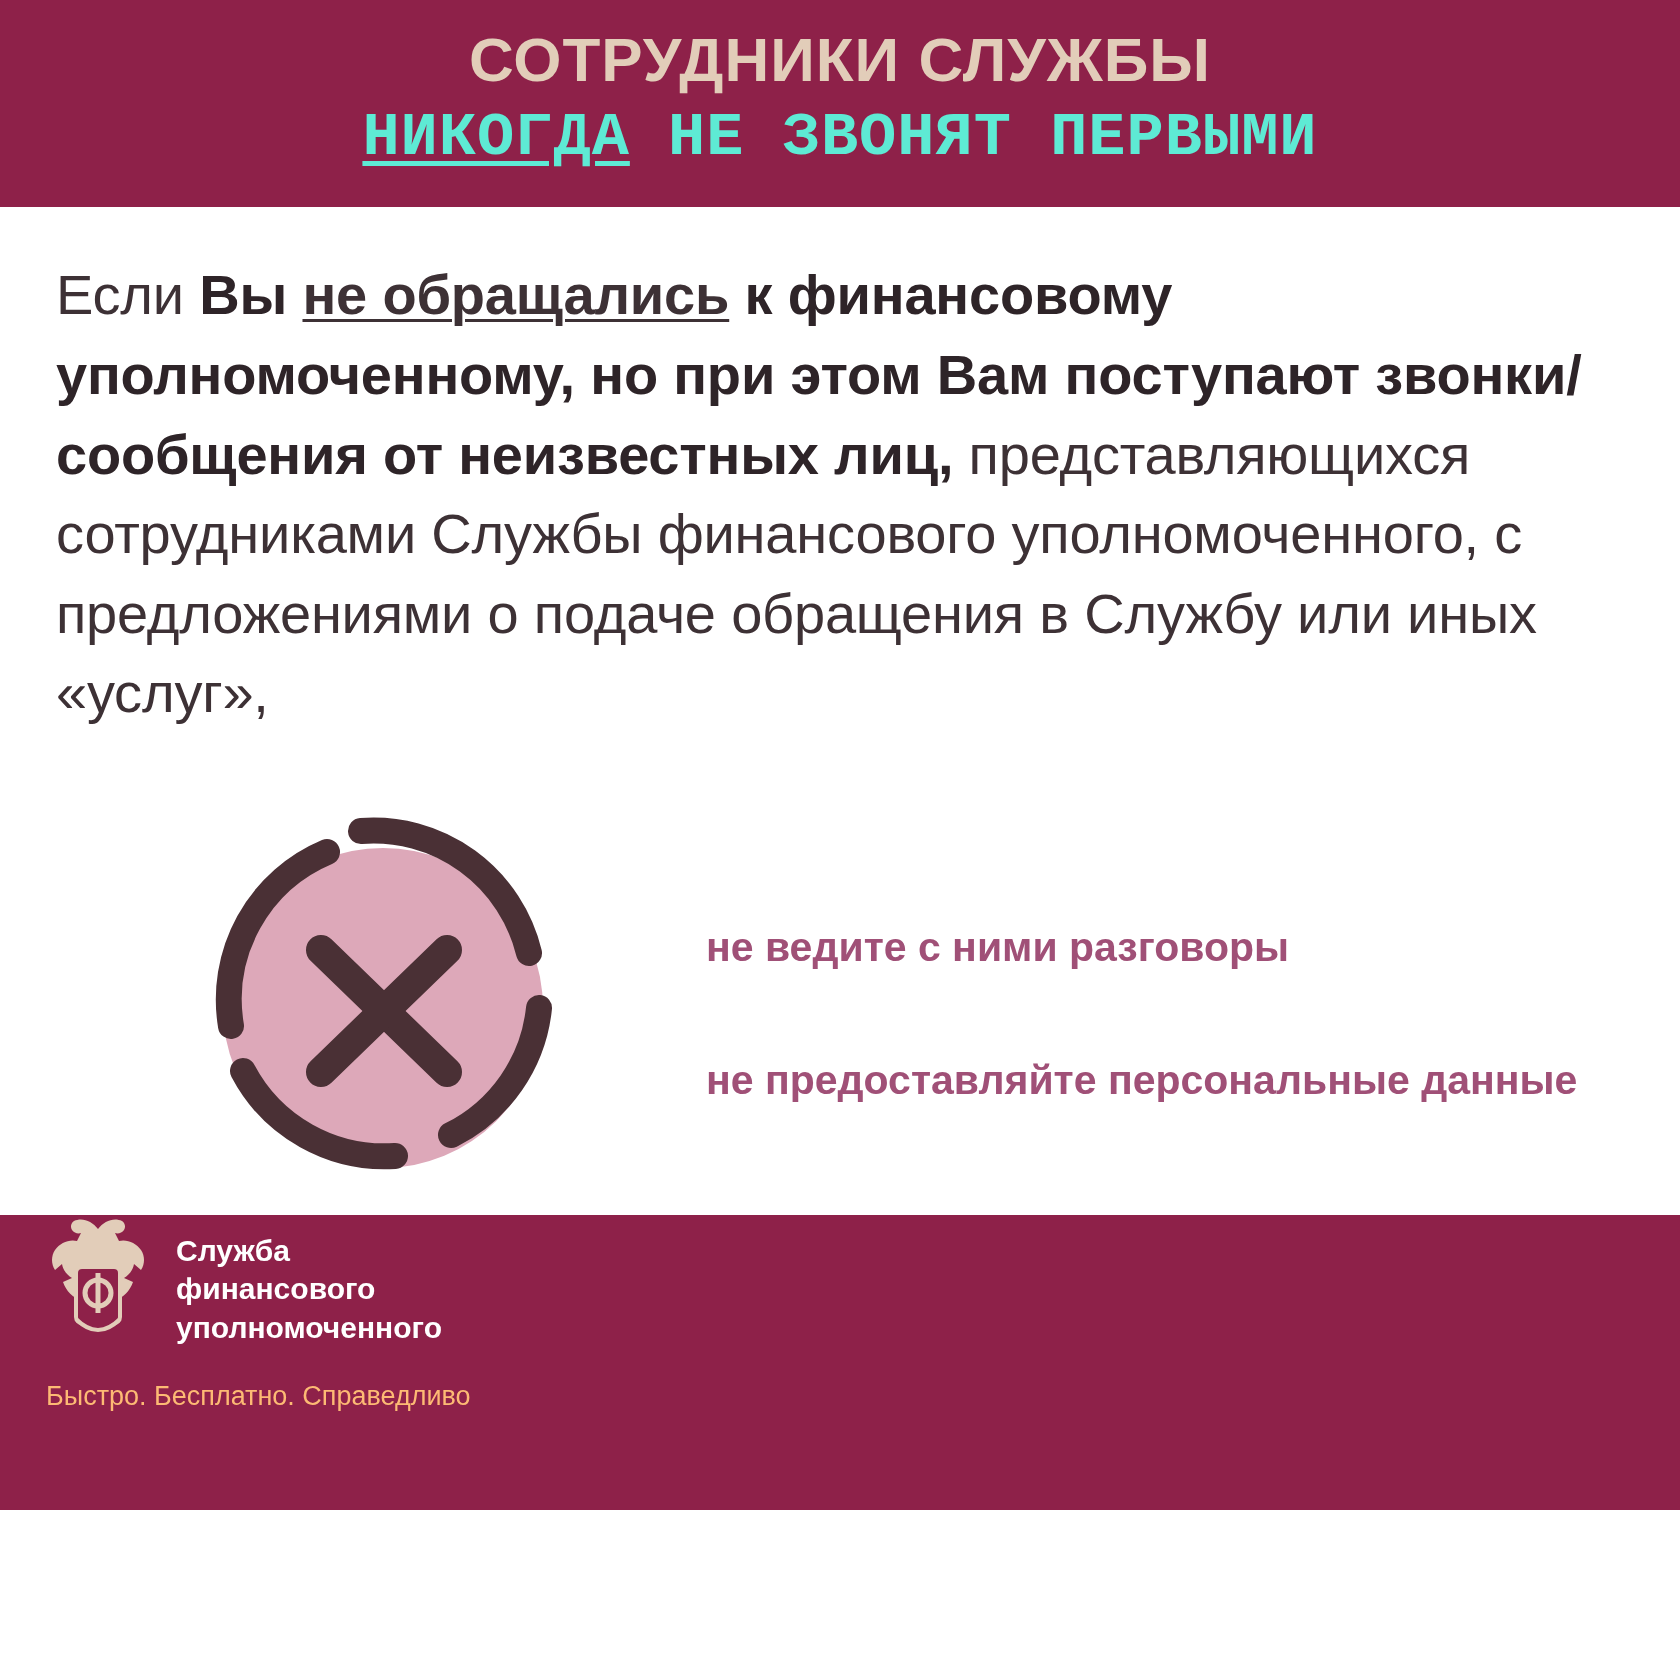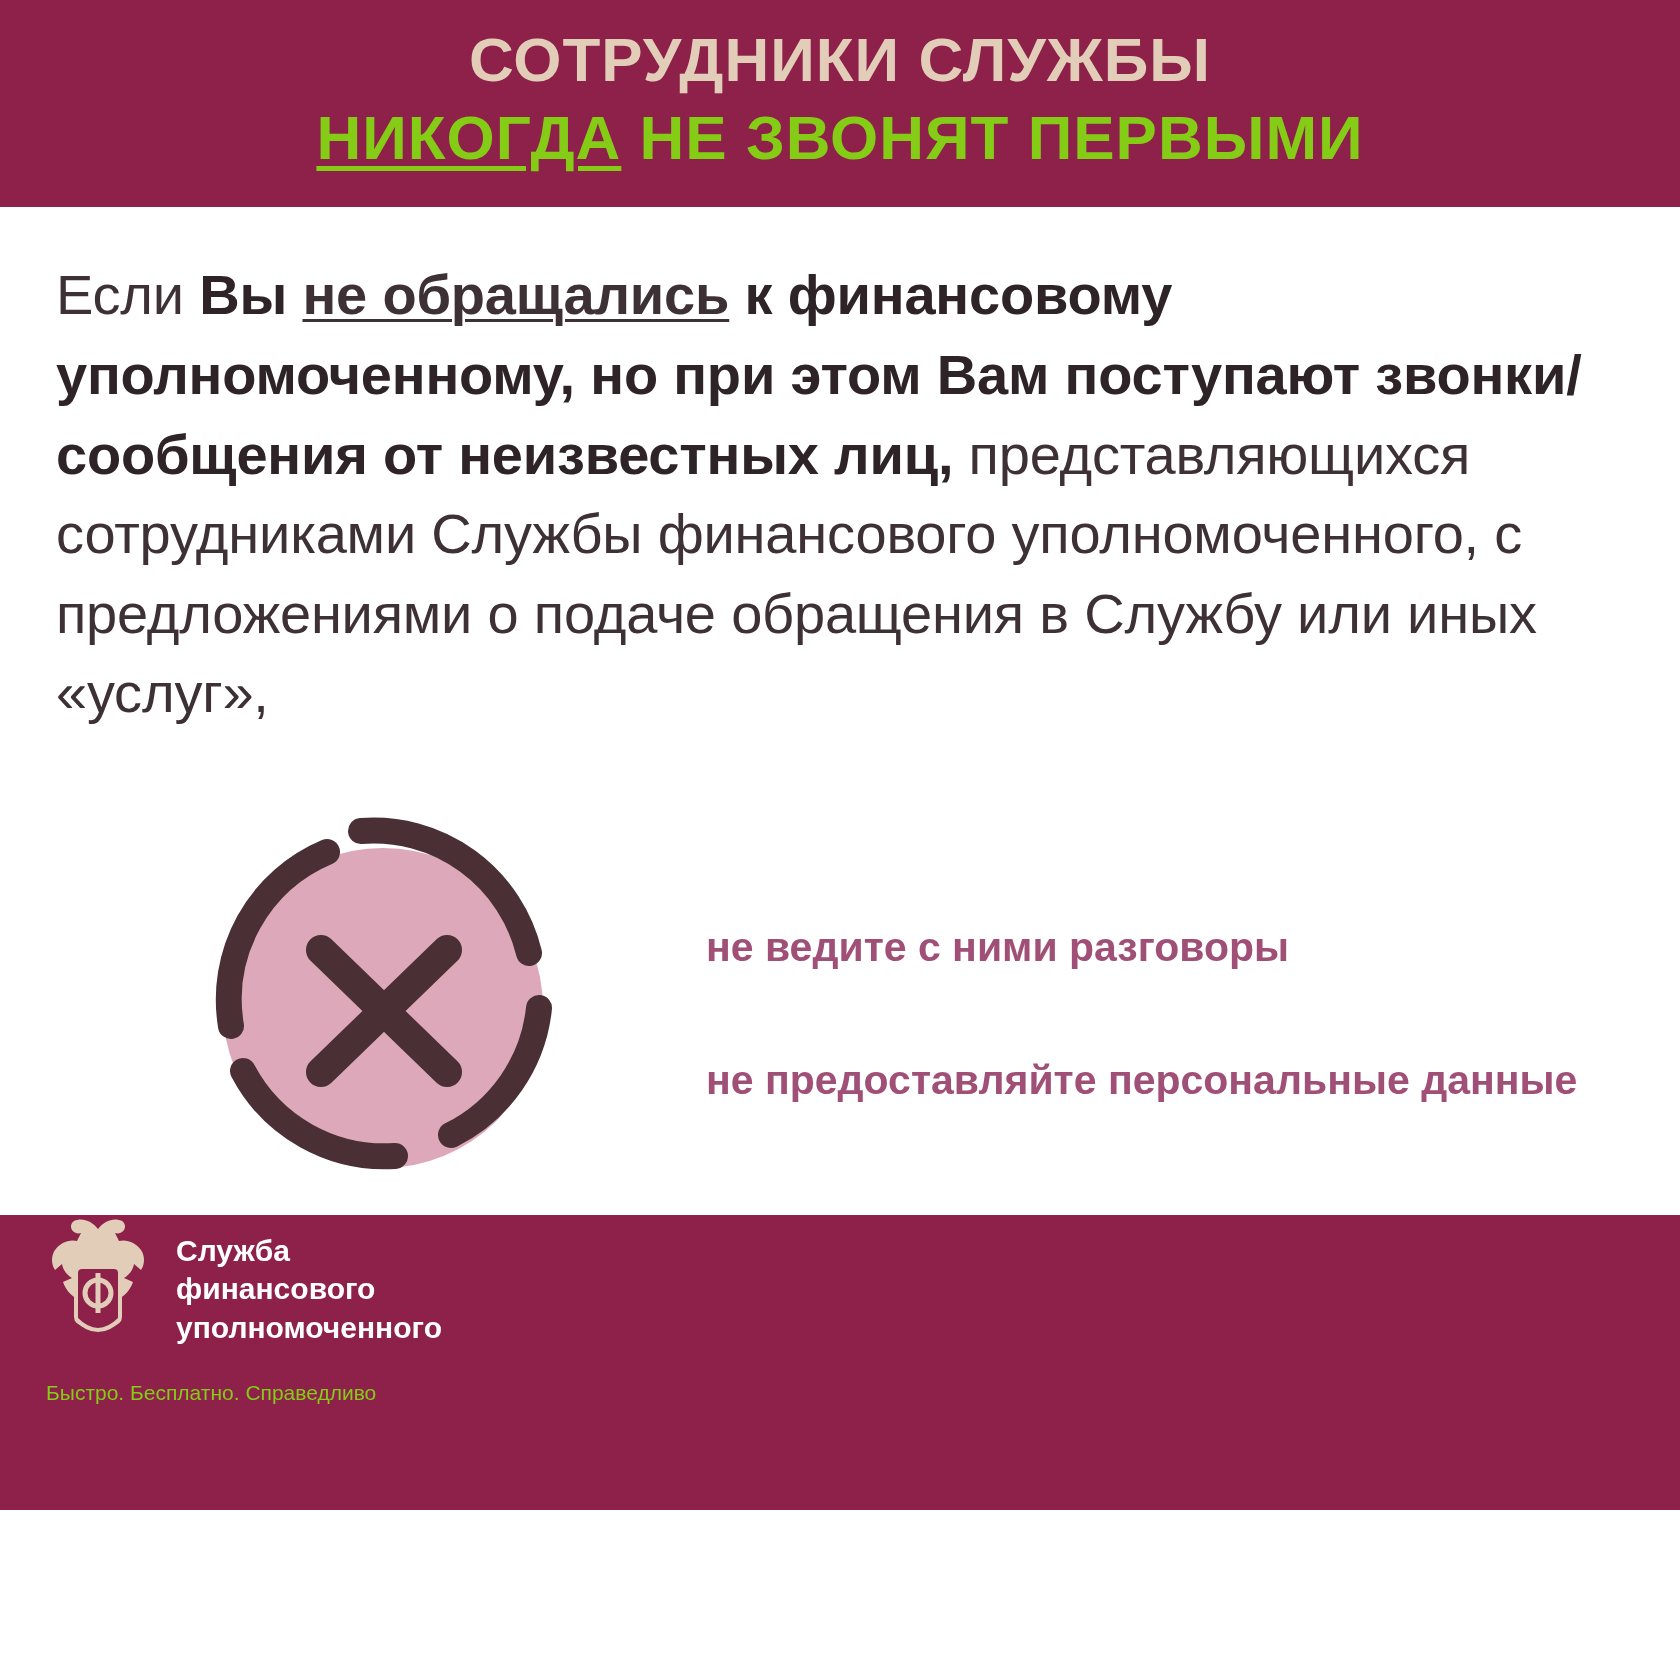"НИКОГДА НЕ ЗВОНЯТ ПЕРВЫМИ" .header-line2 { color: #84cc16 -> #5eead4; font-family: none -> Liberation Mono, monospace }
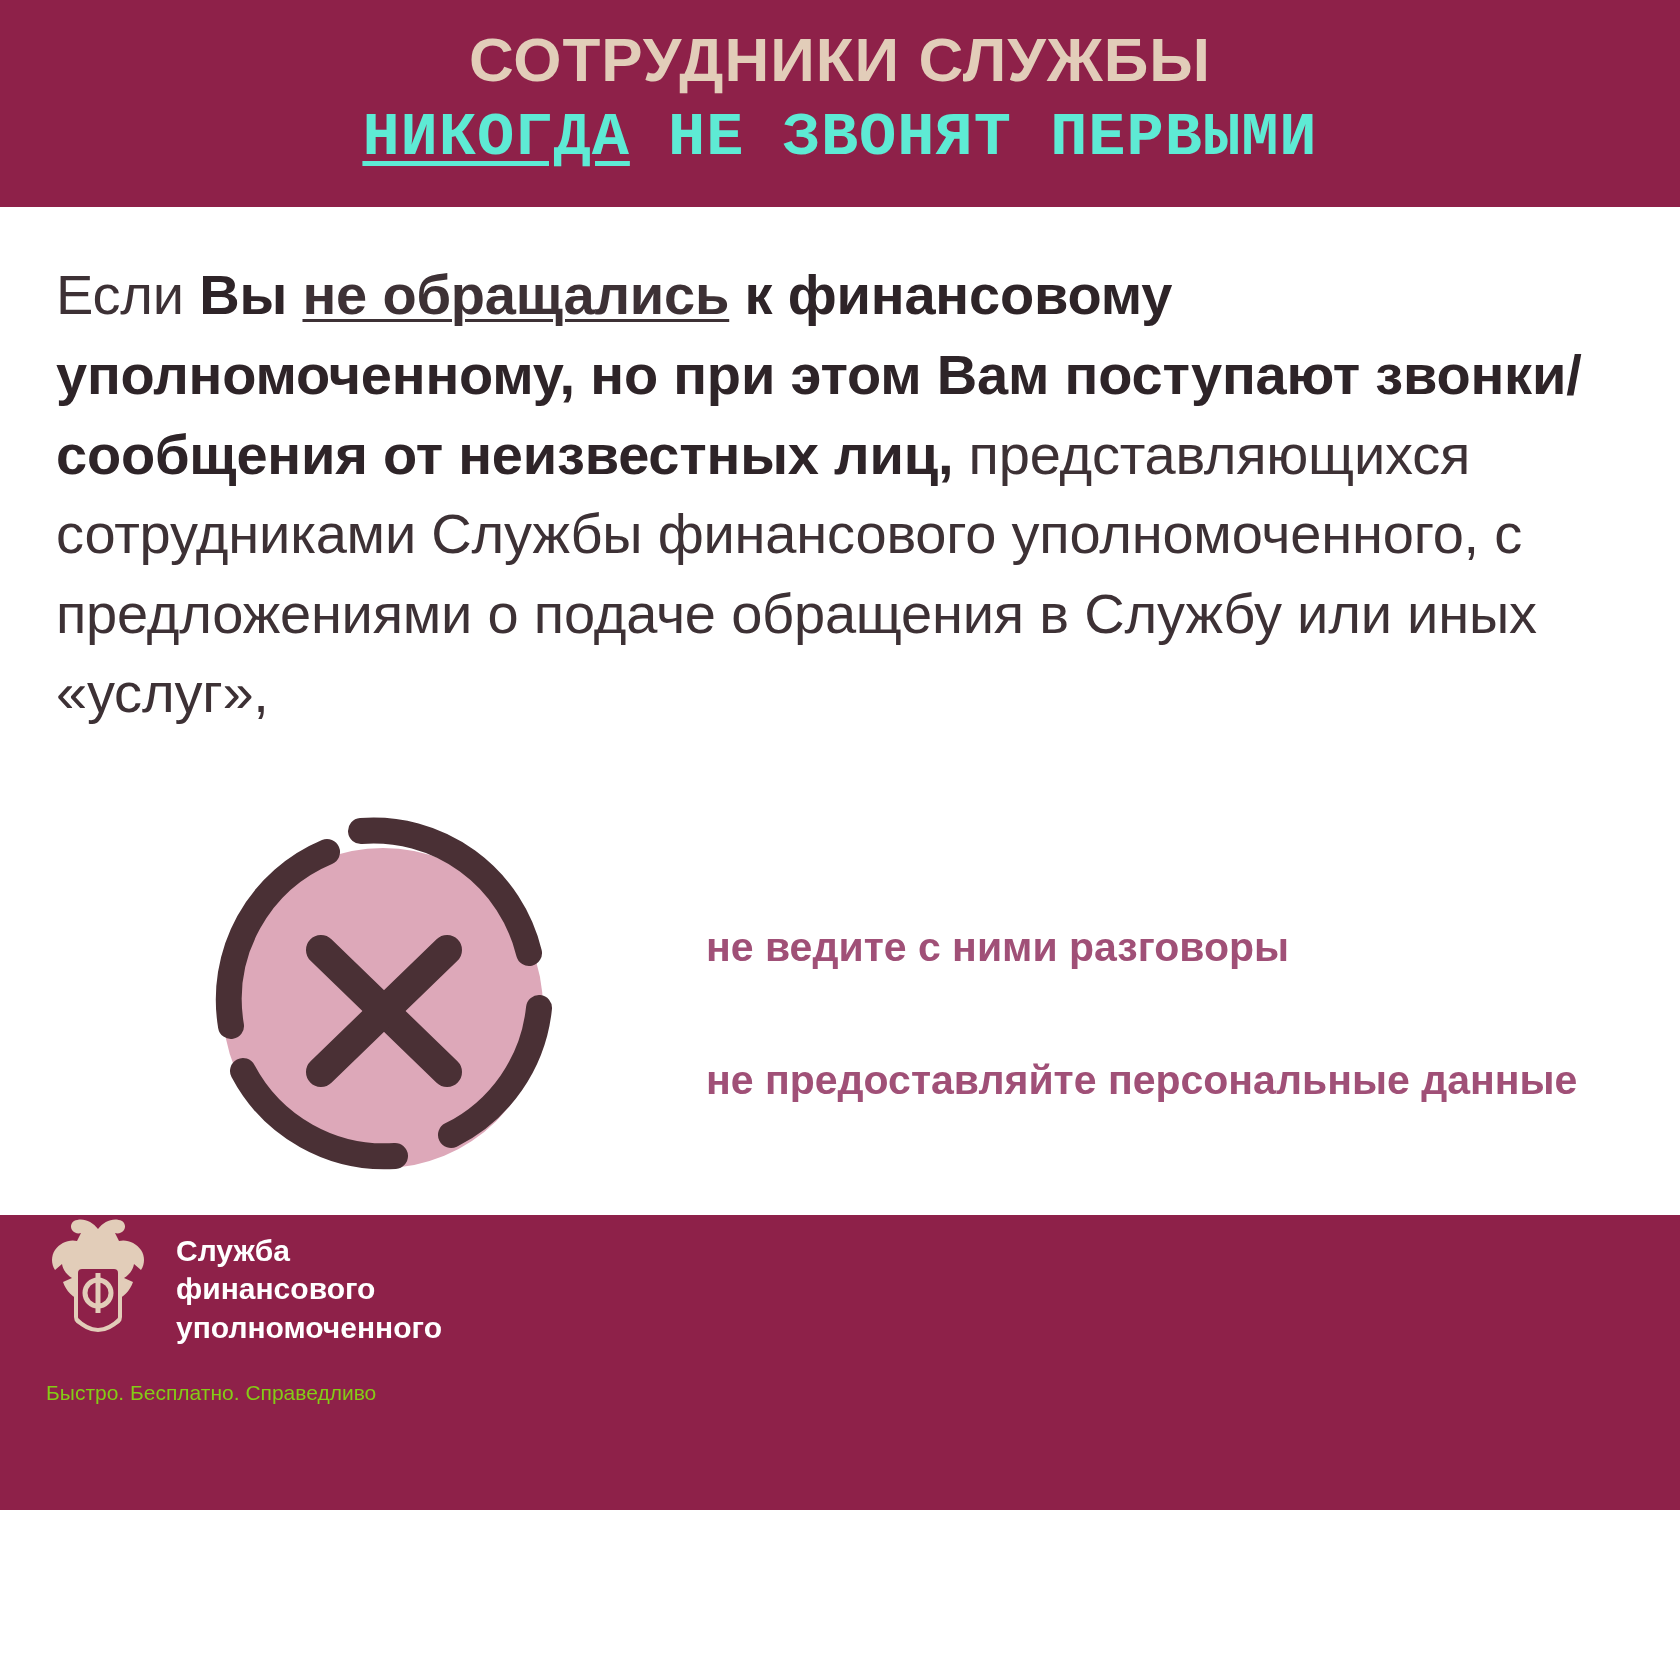"Быстро. Бесплатно. Справедливо" .tagline { color: #84cc16 -> #fdba74; font-size: 21px -> 27px }
